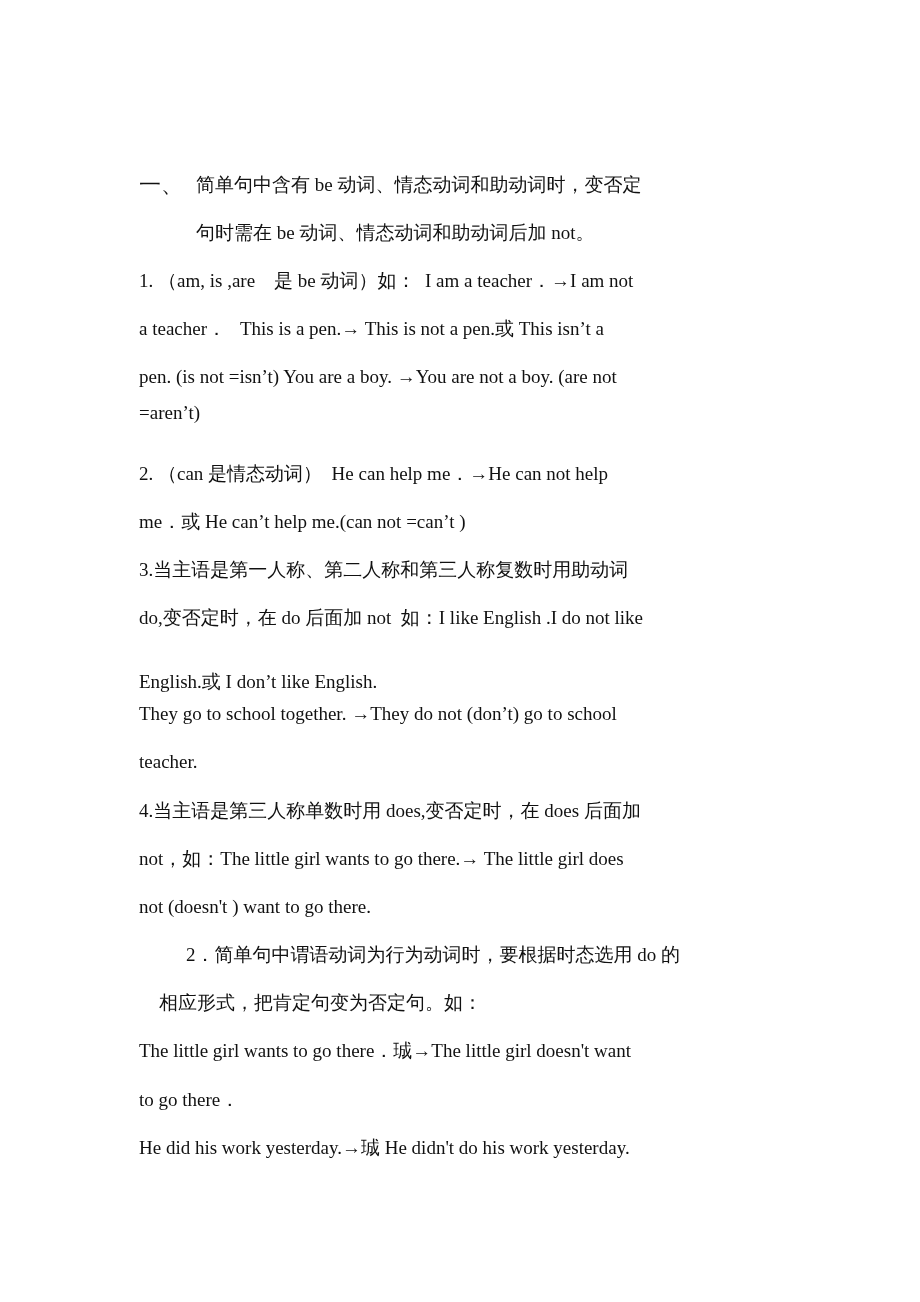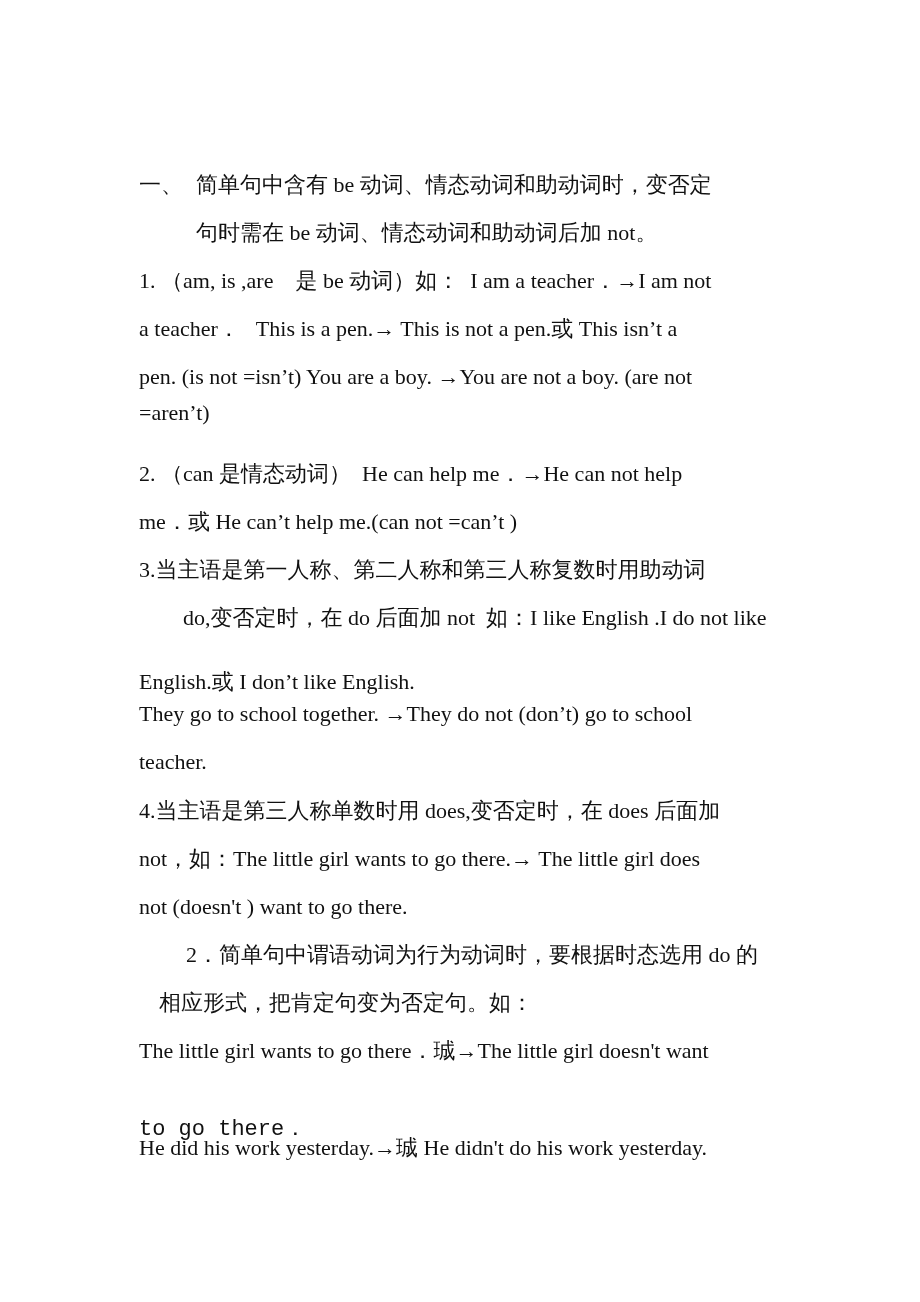"简单句中含有 be 动词、情态动词和助动词时，变否定" .line { font-size: 22px -> 19px }
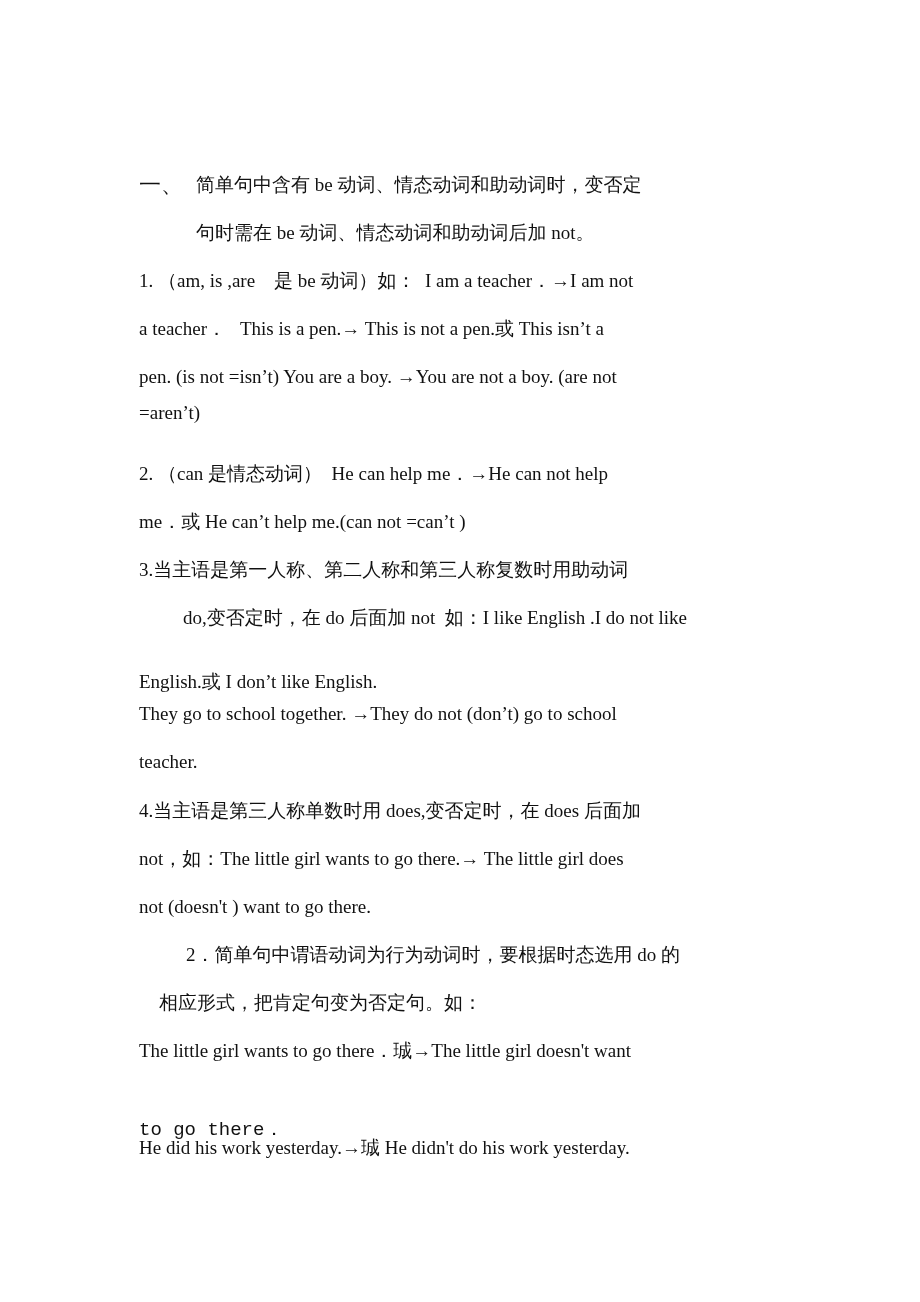"do,变否定时，在 do 后面加 not 如：I" div.line { margin-left: 44px -> none }
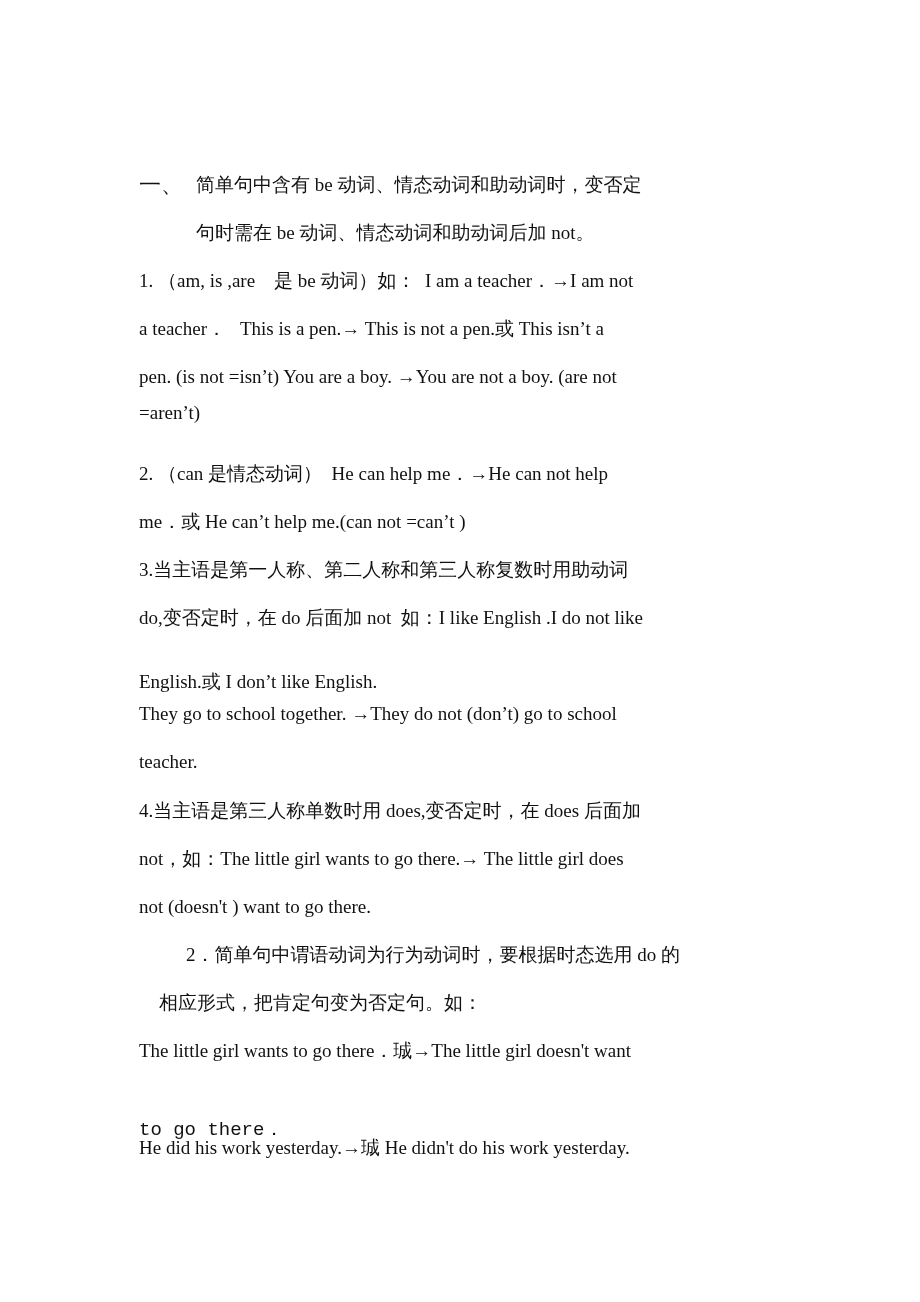"to go there．" div.line { font-family: Liberation Mono, monospace -> none; top: 1115px -> 1085px }
